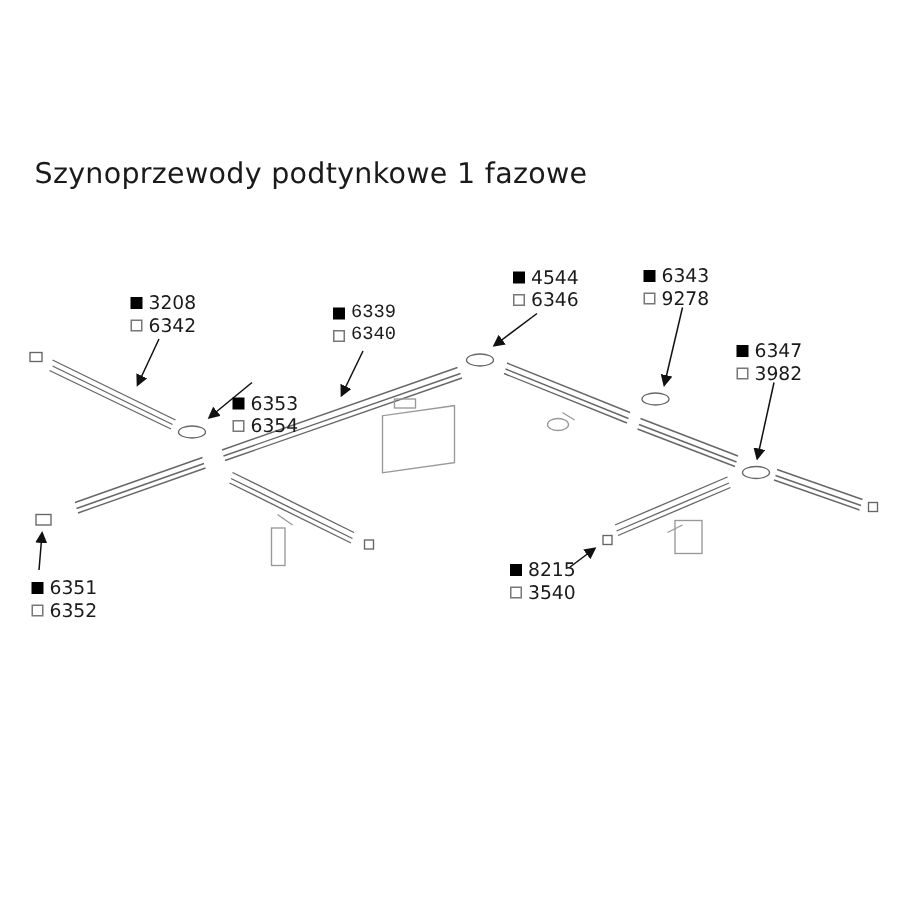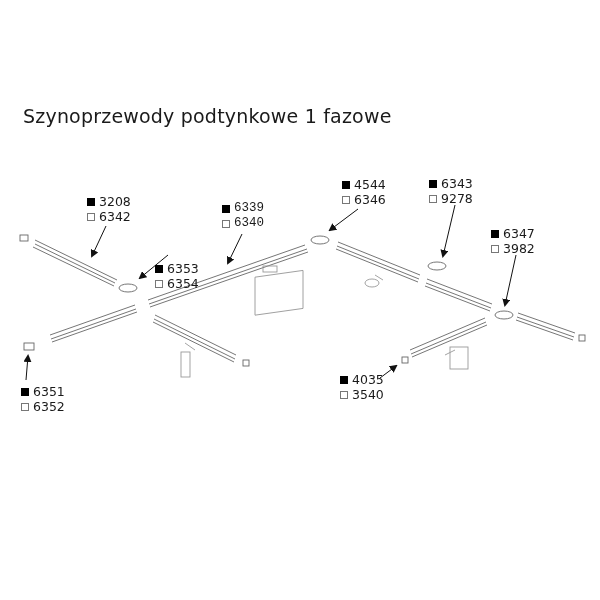"4035" span { text: 4035 -> 8215 }
